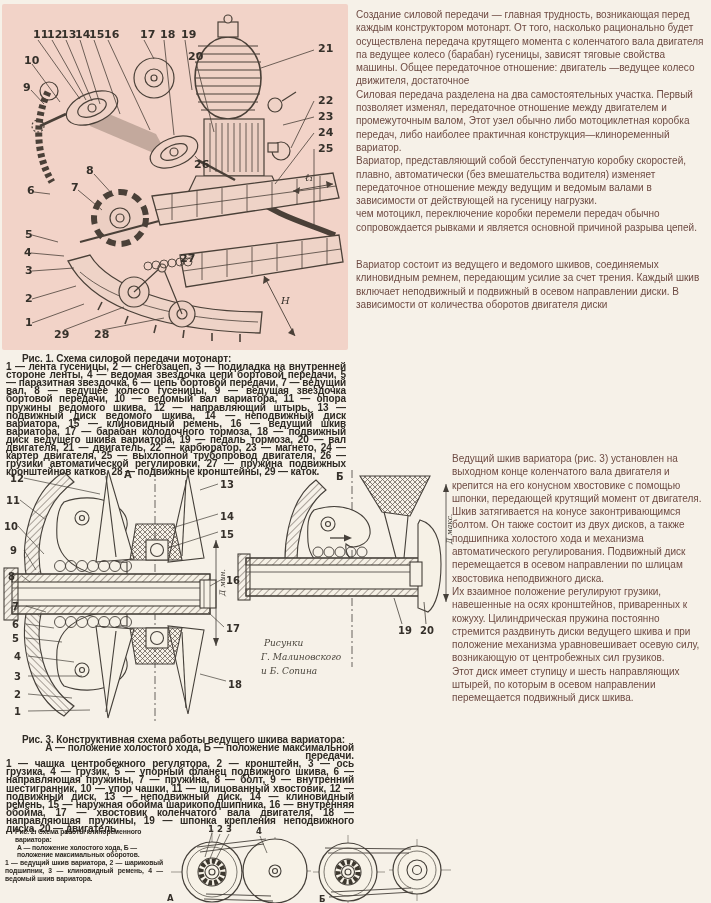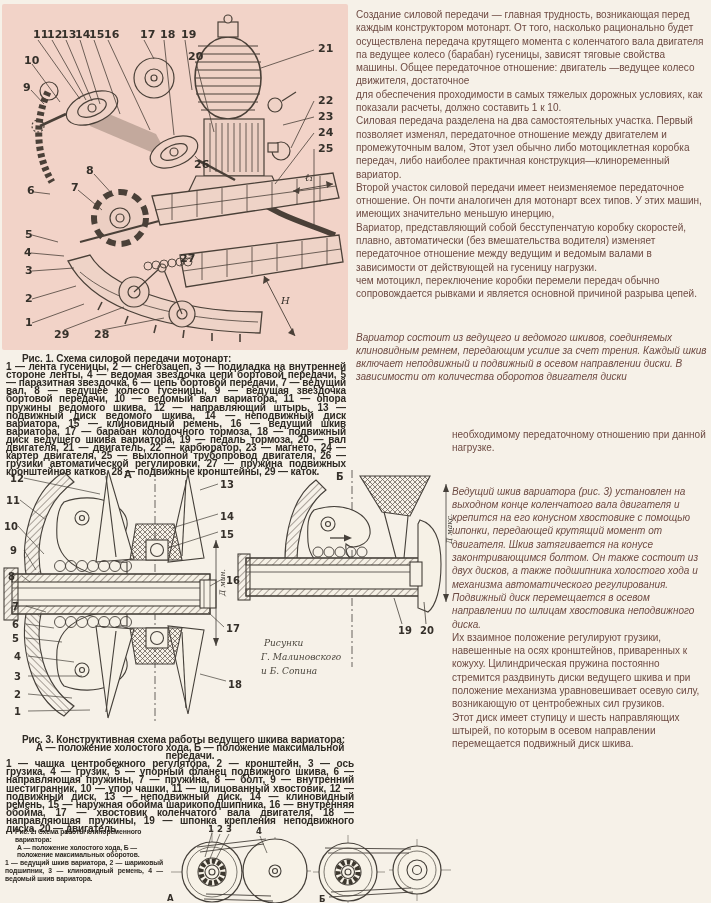"для обеспечения проходимости в самых" p { html: <p>для обеспечения проходимости в самых тяжелых дорожных условиях, как показали расчеты, должно составить 1 к 10.</p> -> none }
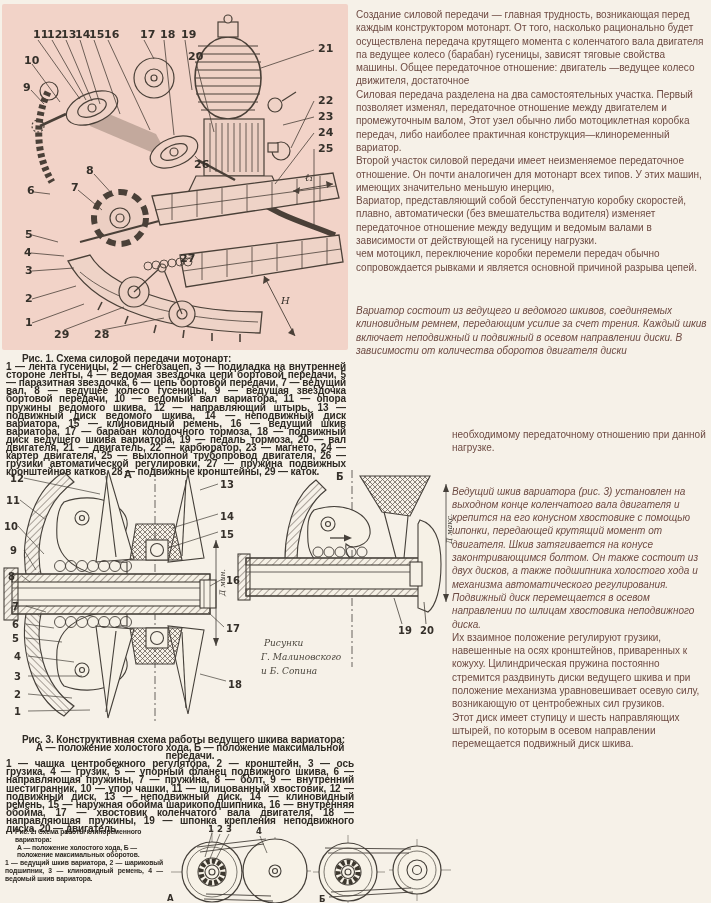"Второй участок силовой передачи имеет" p { html: <p>Второй участок силовой передачи имеет неизменяемое передаточное отношение. Он почти аналогичен для мотонарт всех типов. У этих машин, имеющих значительно меньшую инерцию,</p> -> none }
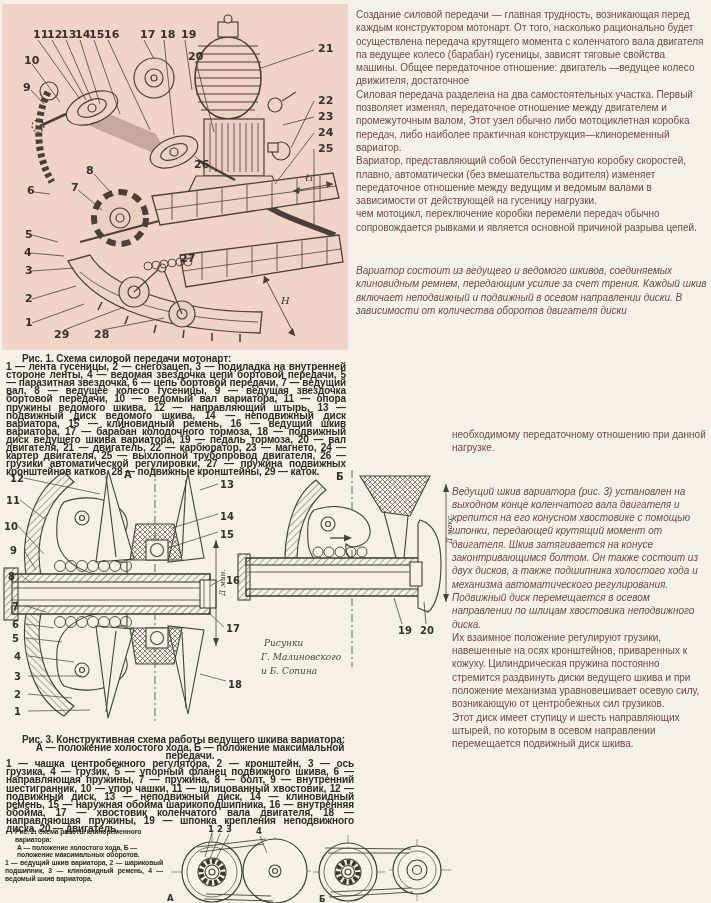"Вариатор состоит из ведущего и" .article p.gap { font-style: italic -> none; margin-top: 30px -> 24px }
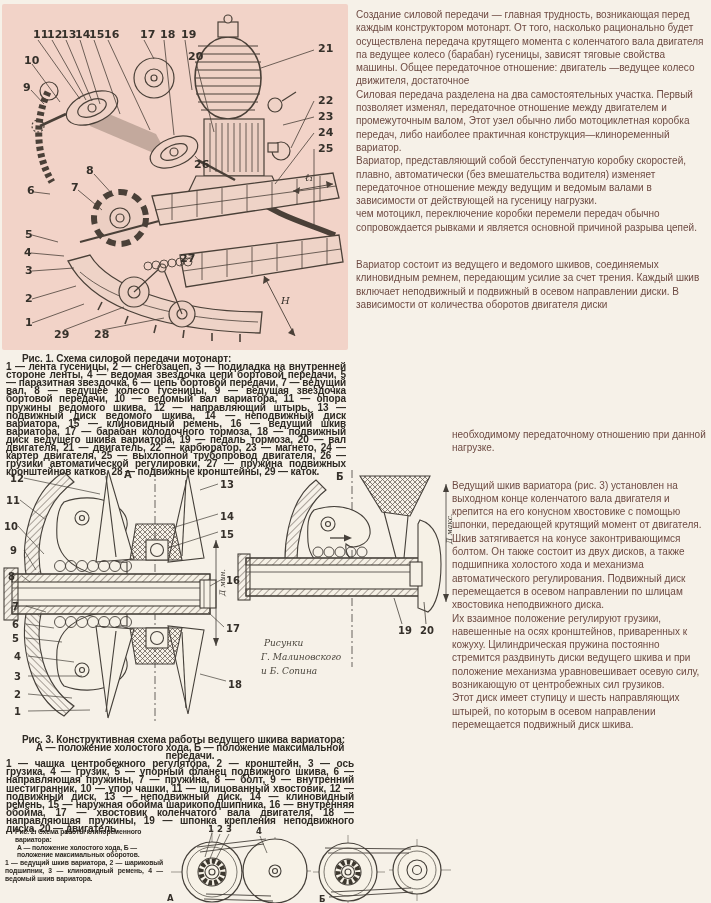"необходимому передаточному отношению при" p { html: <p>необходимому передаточному отношению при данной нагрузке.</p> -> none }
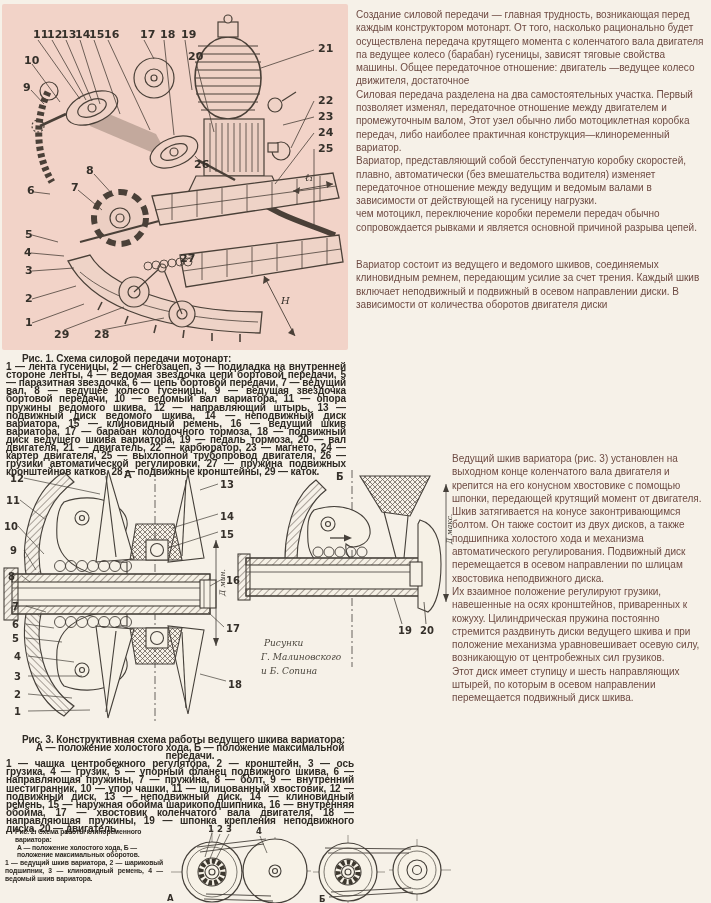"А — положение холостого хода, Б — положение максимальной" div { text-align: center -> right }
